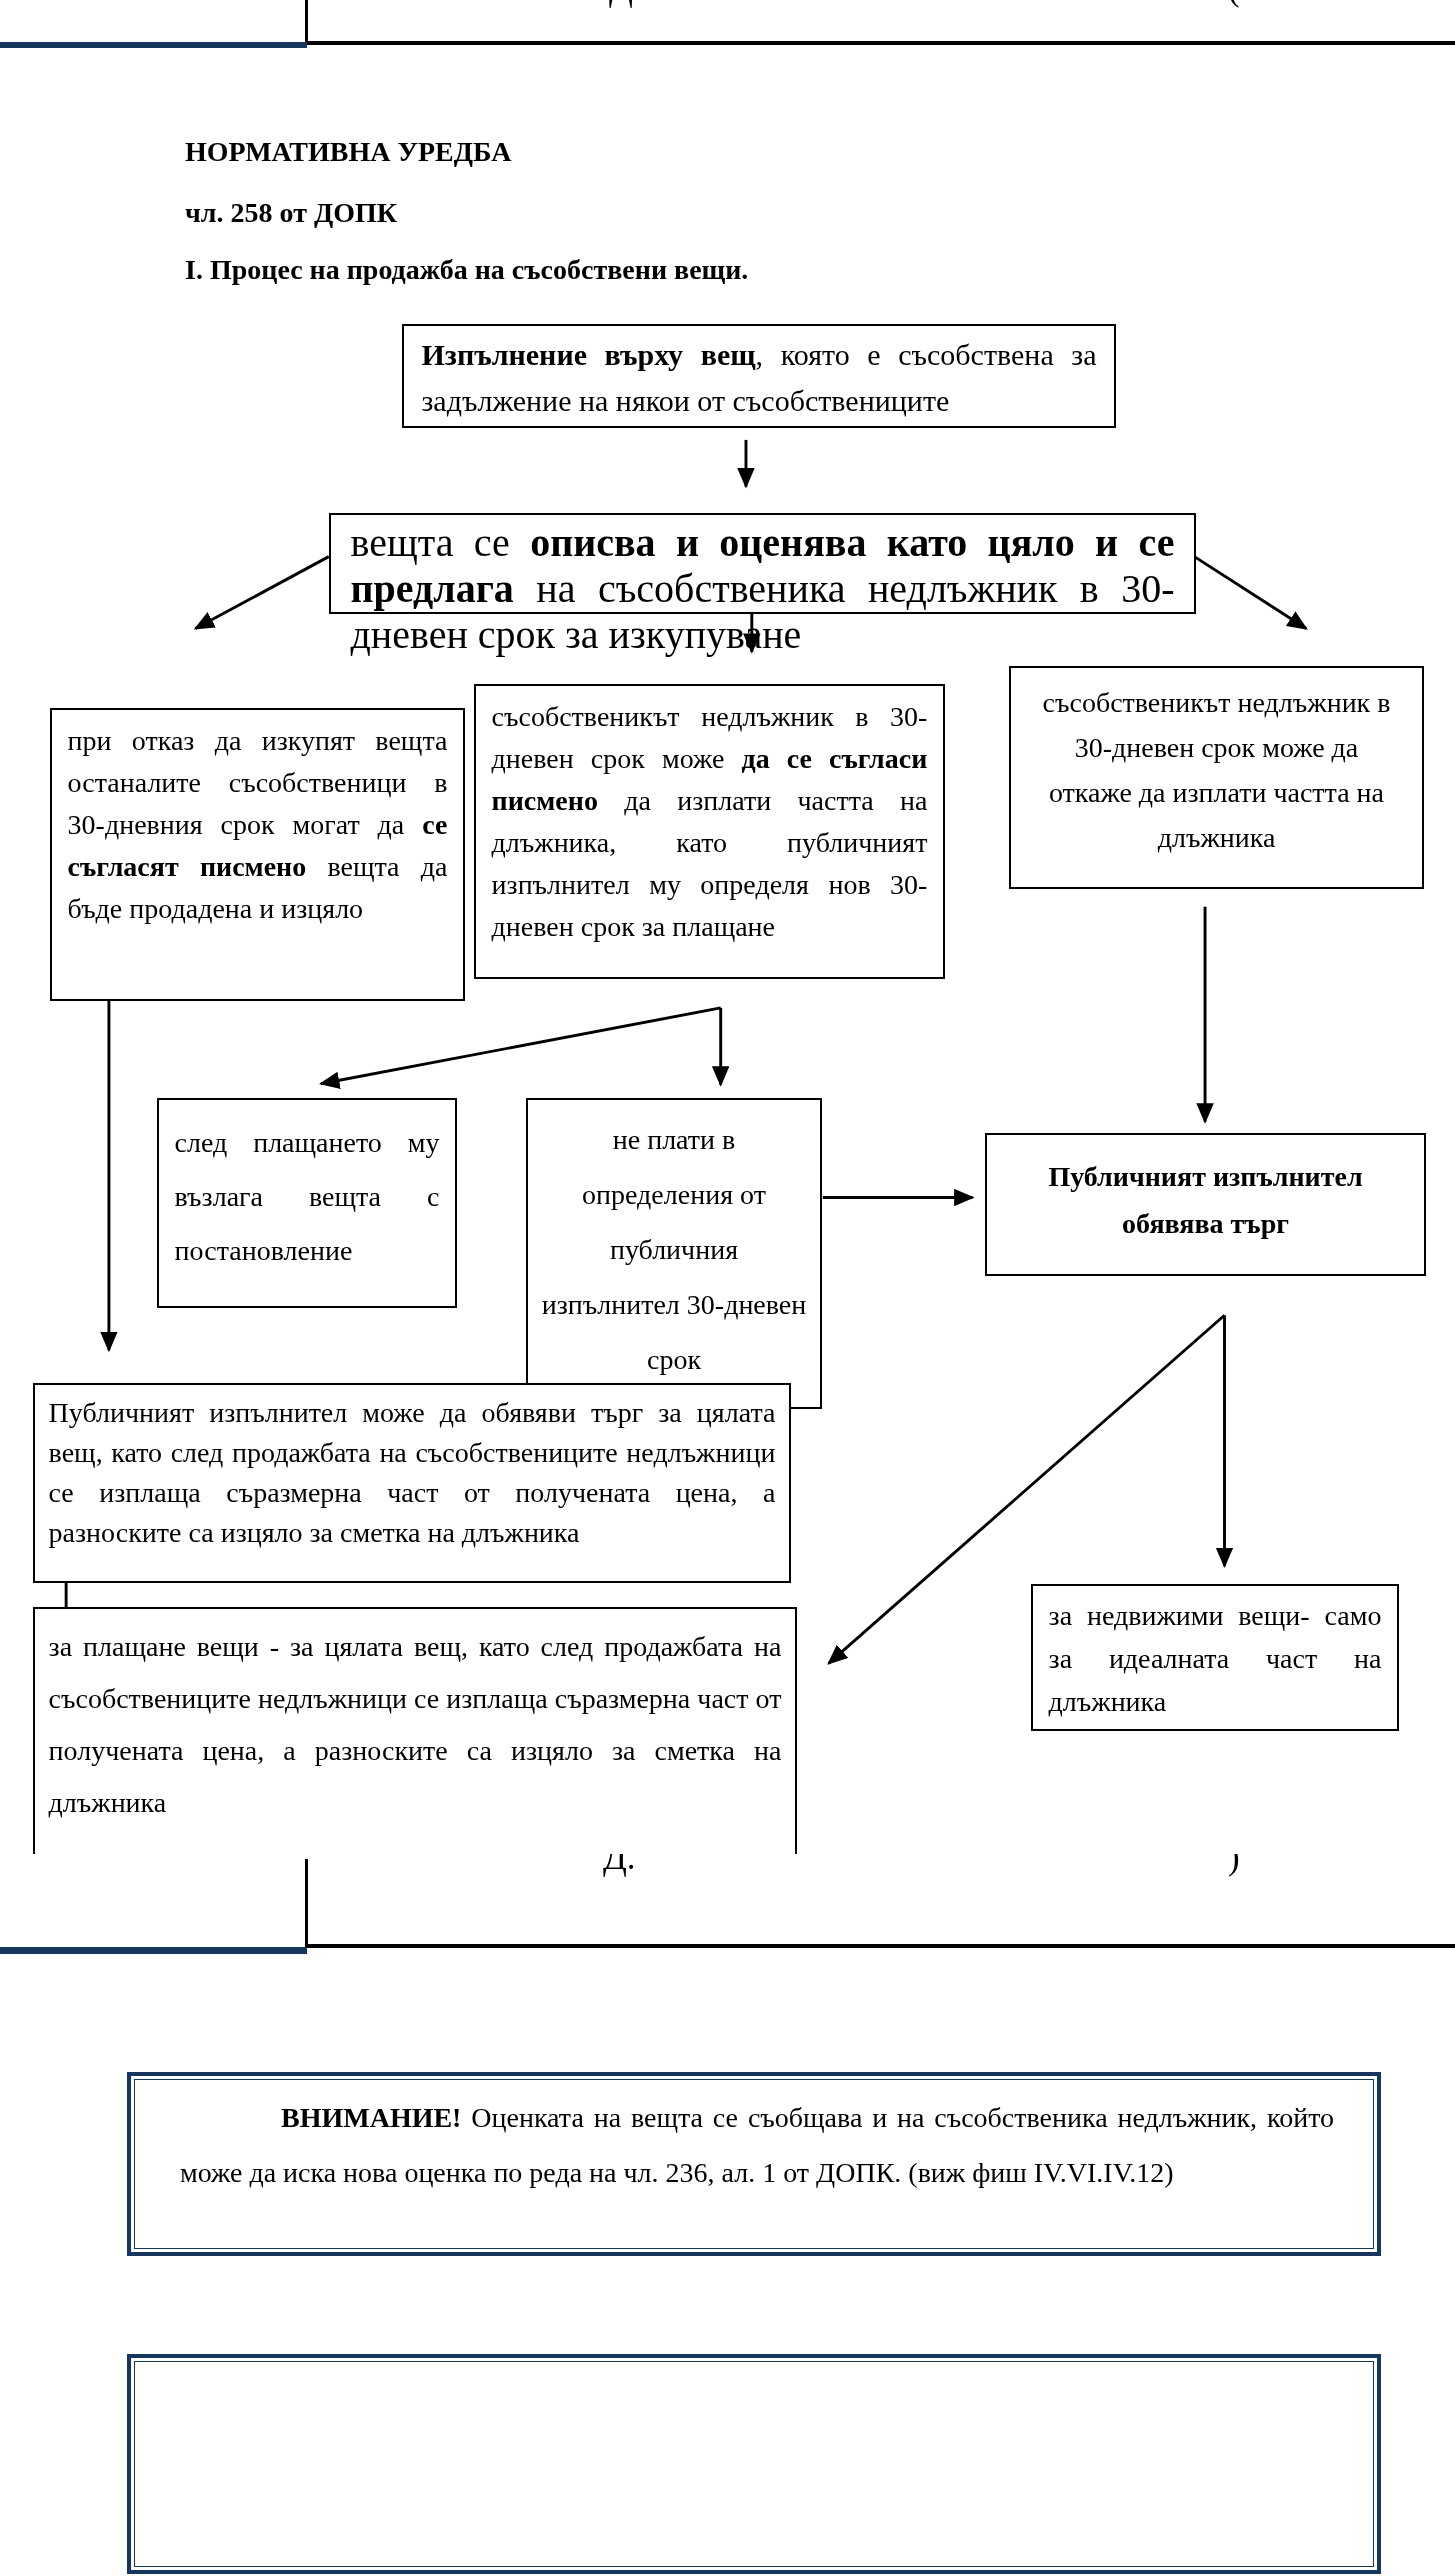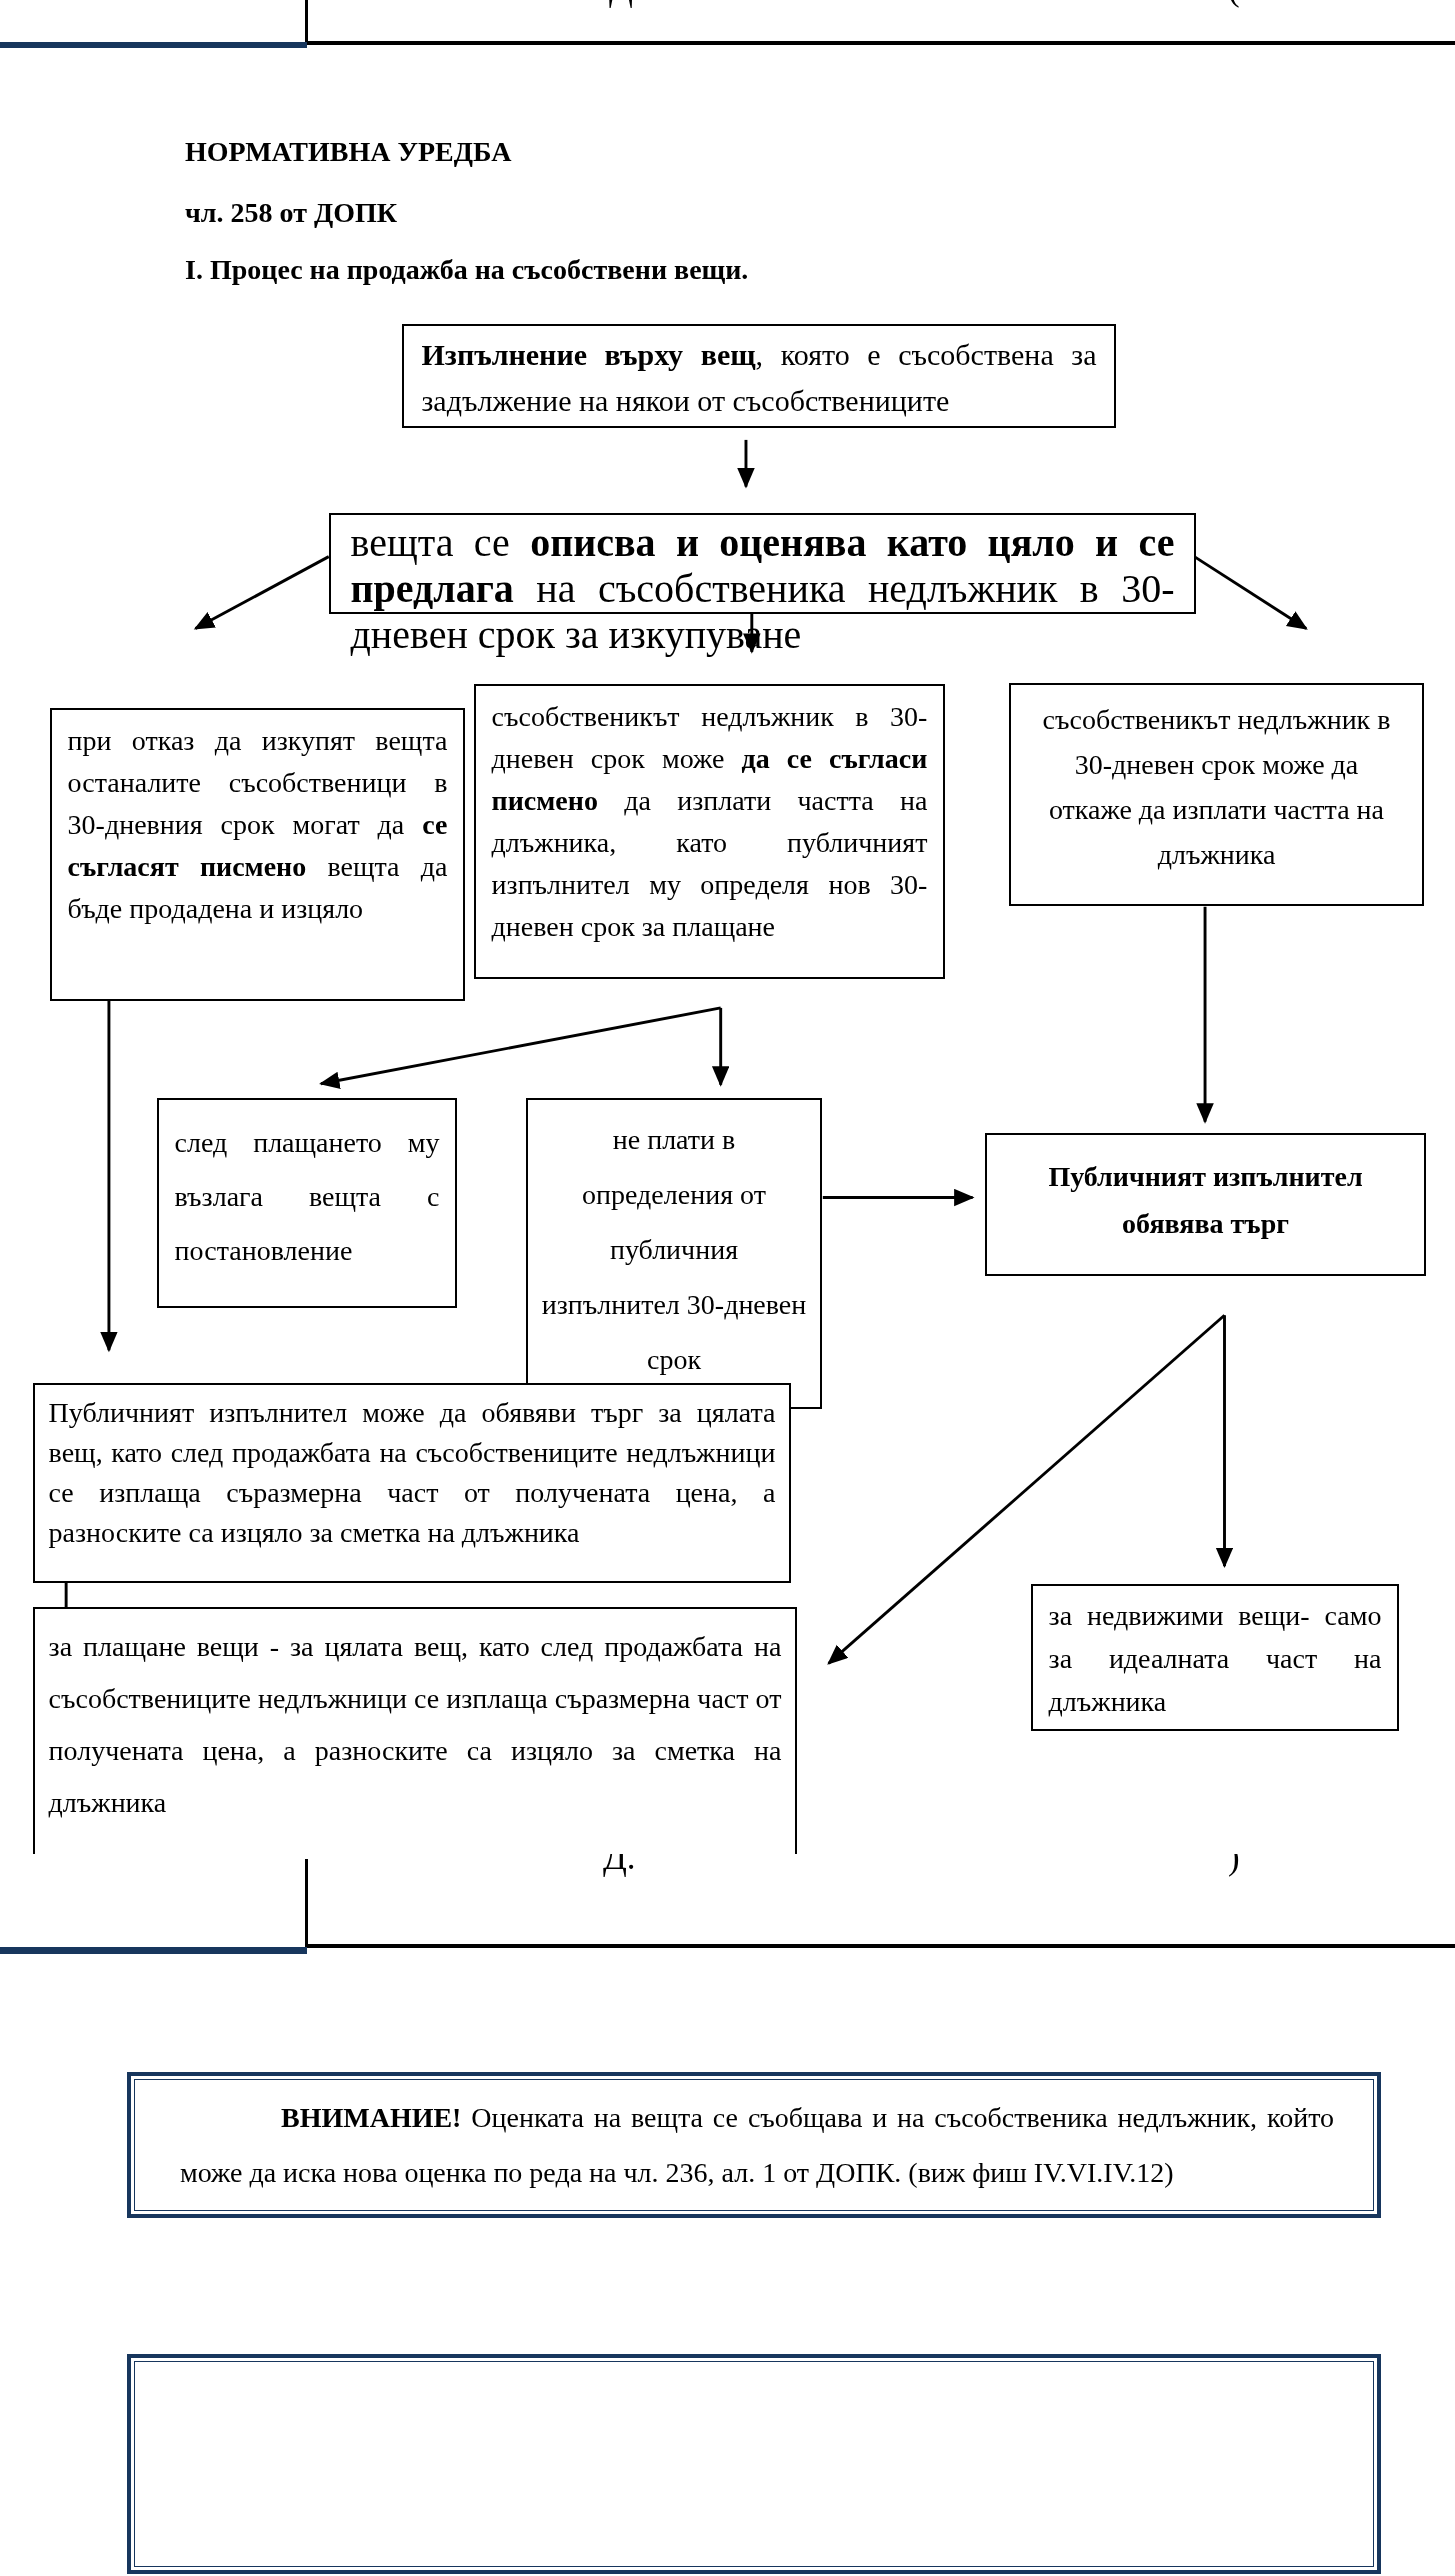"съсобственикът недлъжник в 30-дневен срок може да откаже" div.node { top: 683px -> 666px }
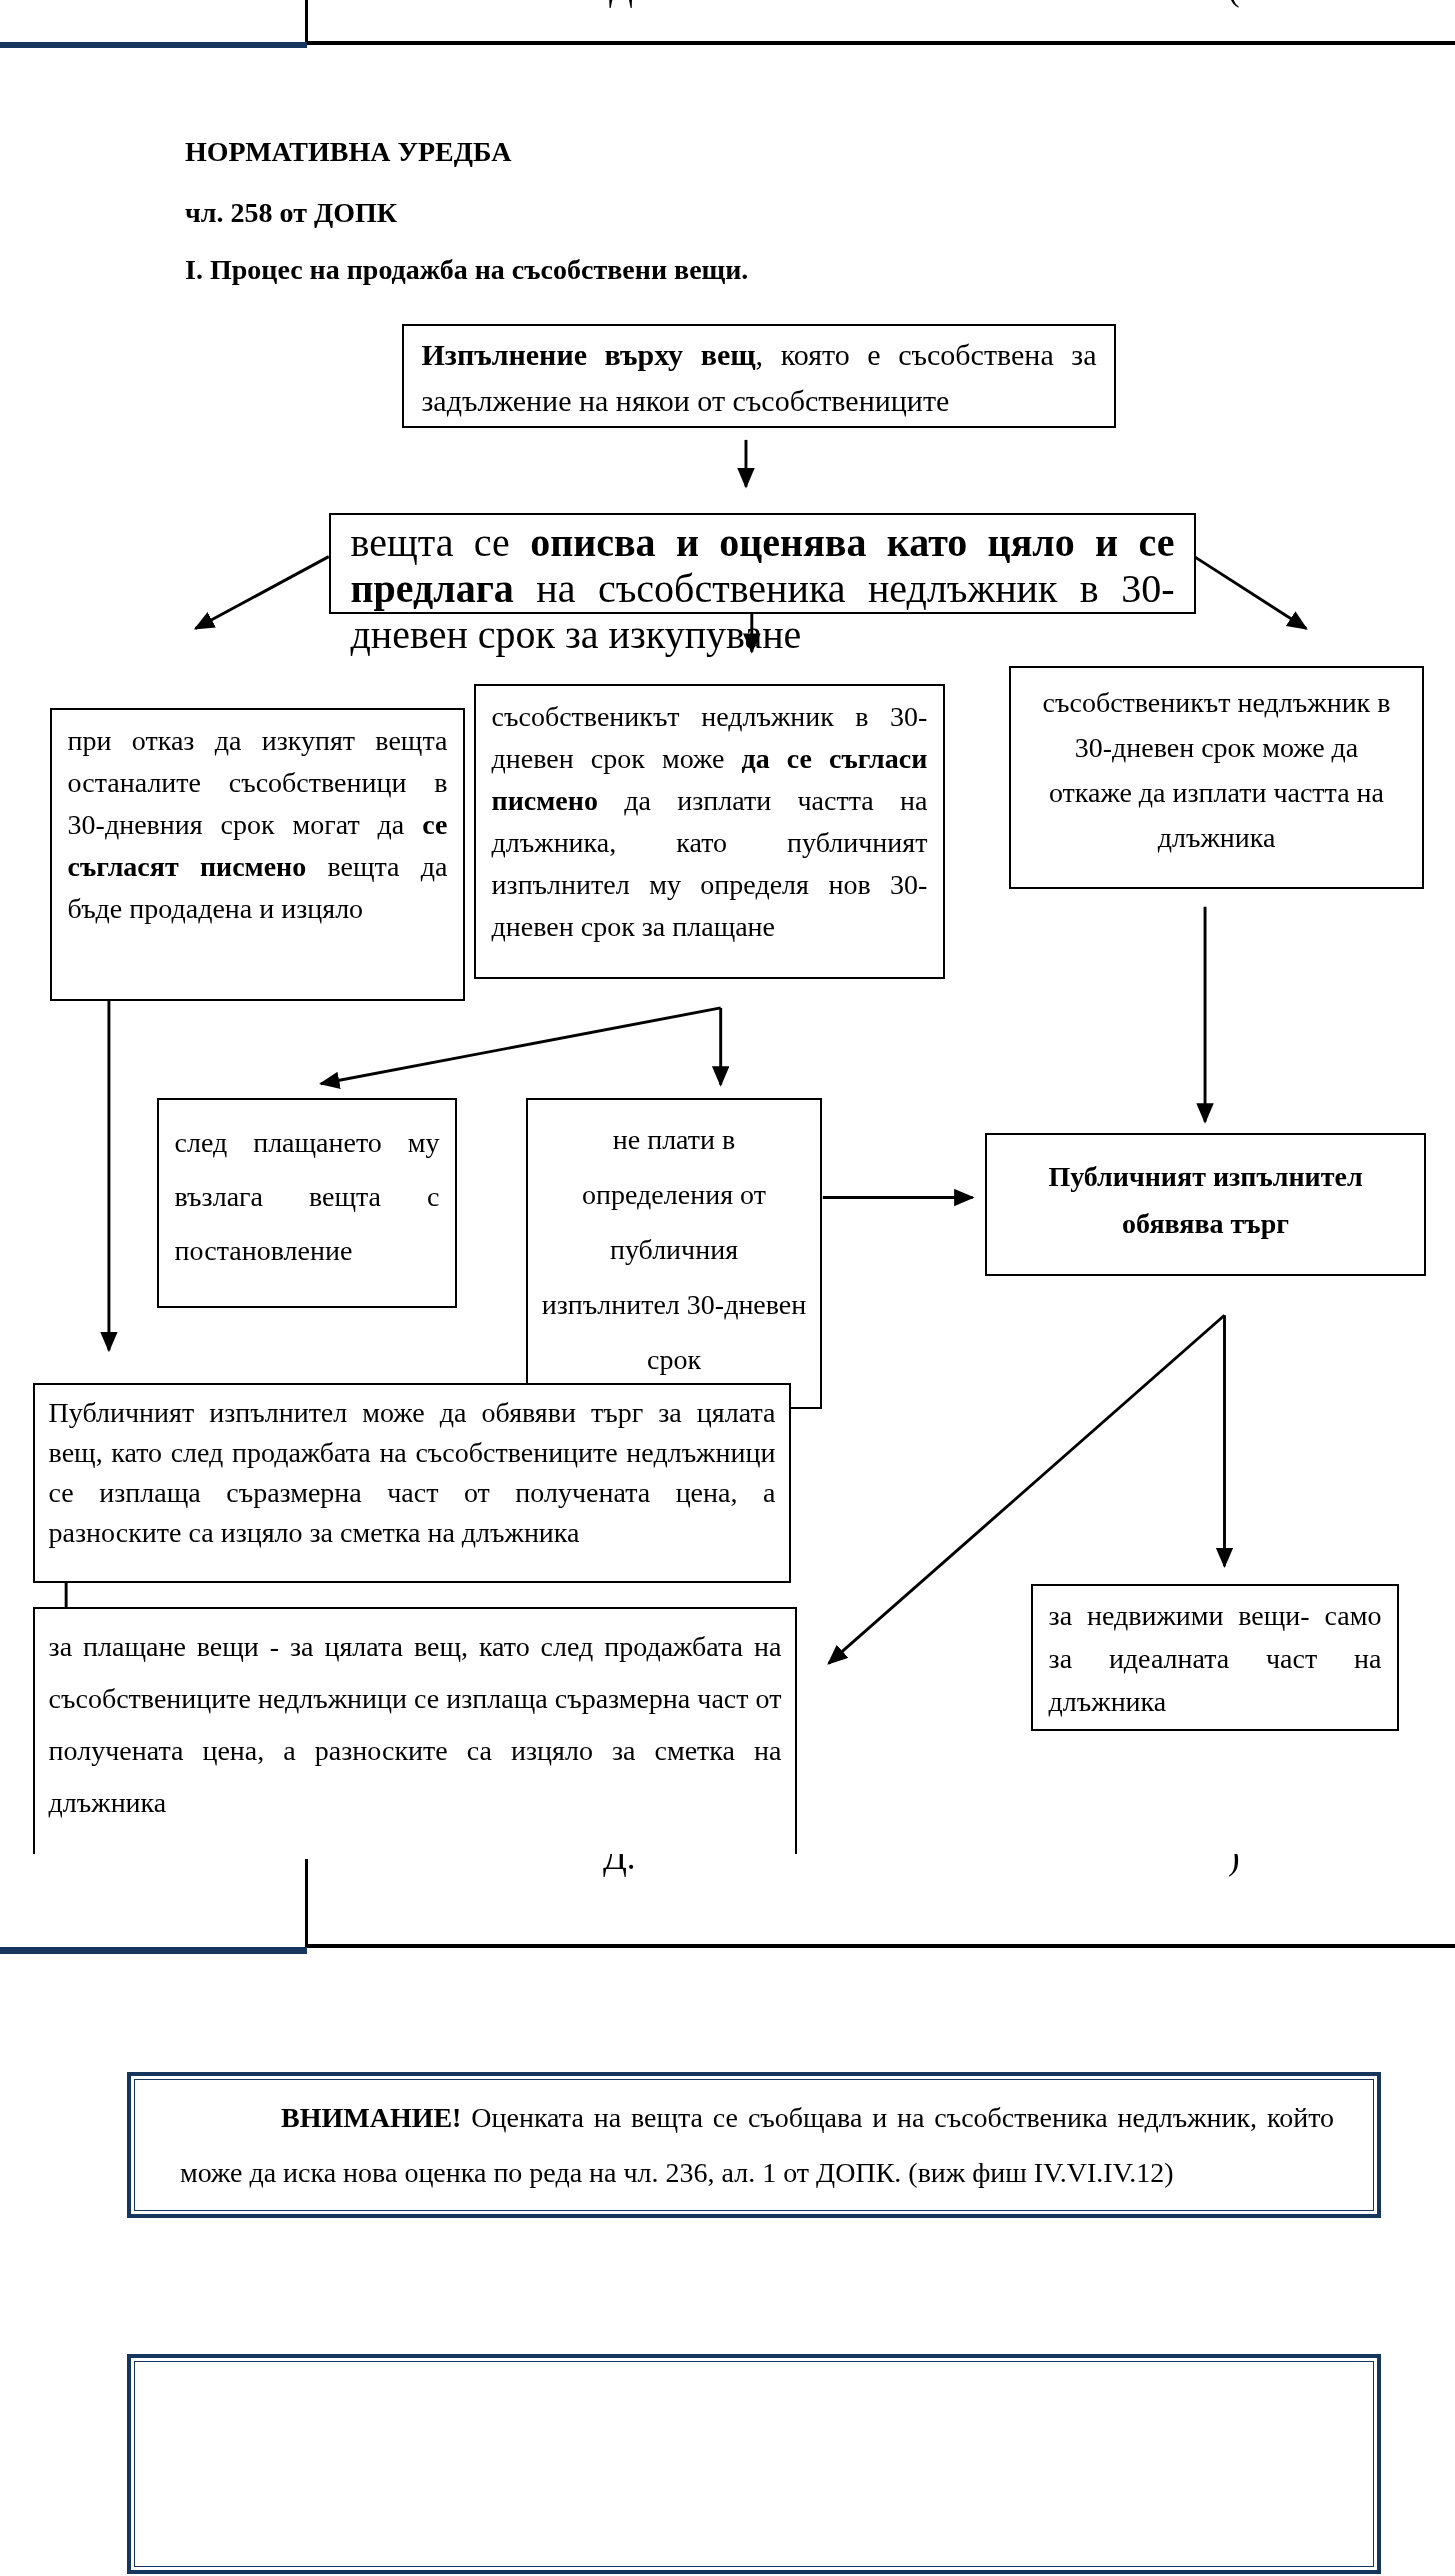"ВНИМАНИЕ! Оценката на вещта се" div.warn { height: 146px -> 184px }
